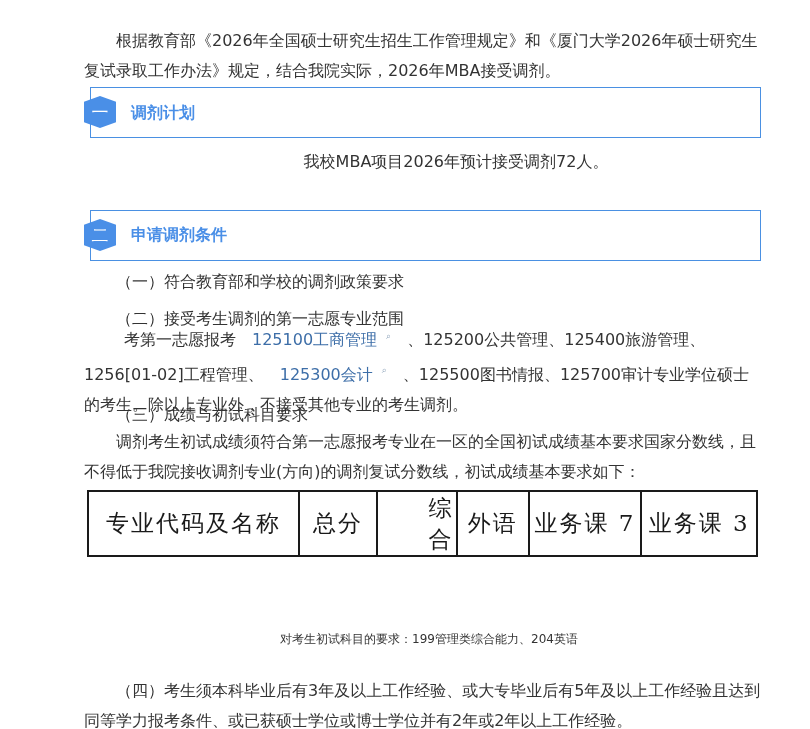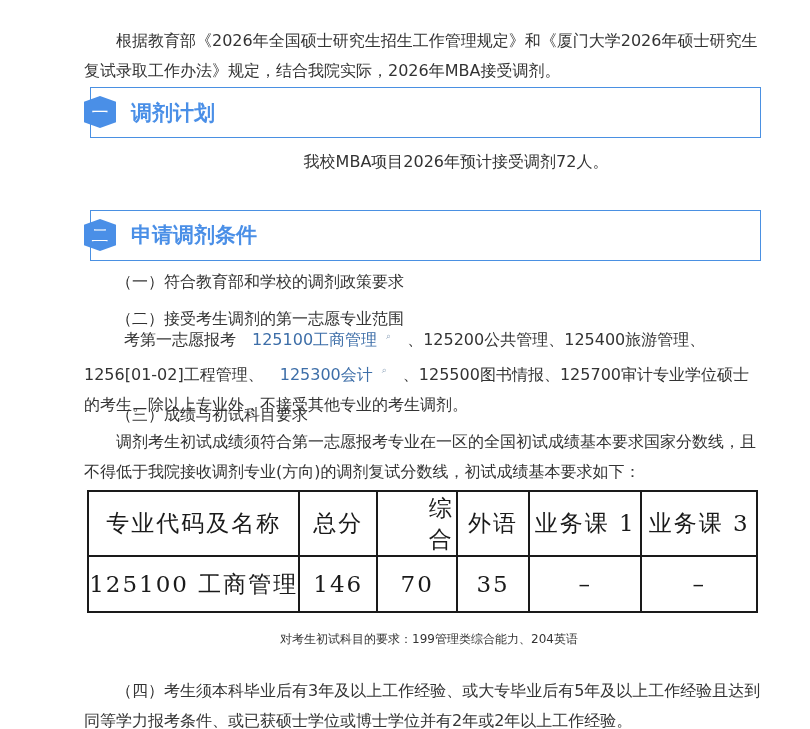"调剂计划" .section-title { font-size: 21px -> 16px }
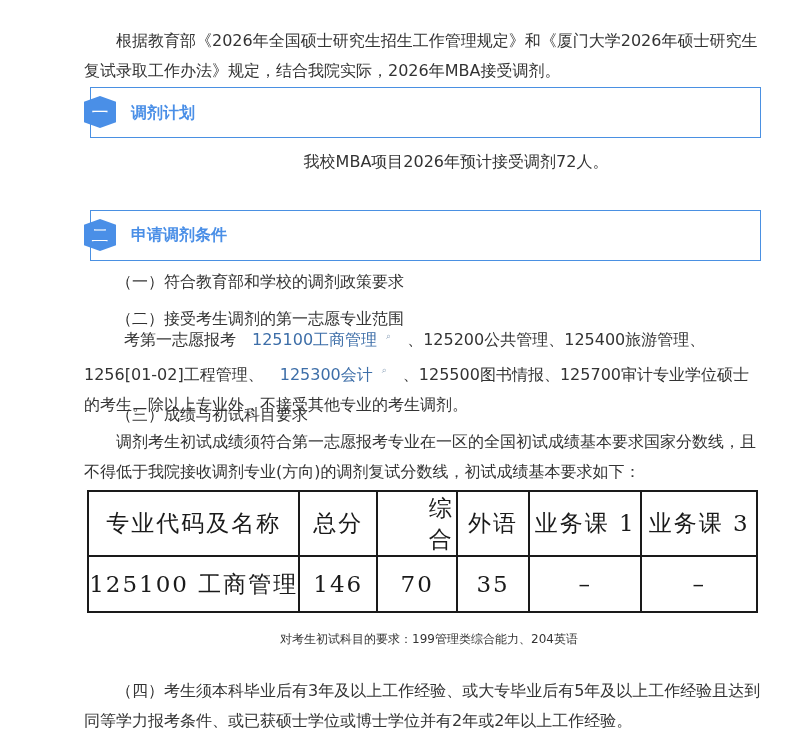"业务课 1" td { text: 1 -> 7 }
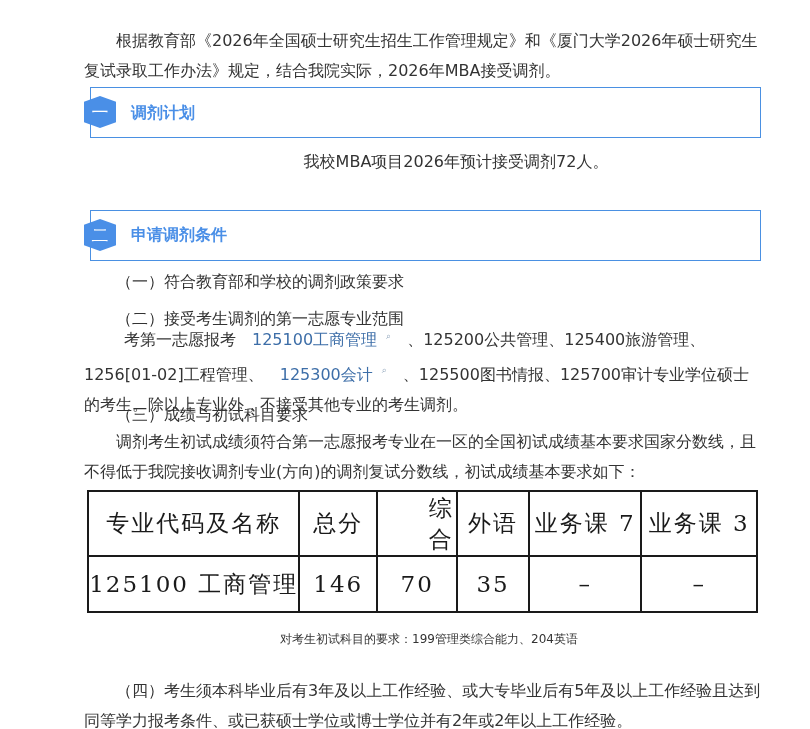"125100 工商管理" tr.row { html: <tr> <td>125100 工商管理</td> <td>146</td> <td>70</td> <td>35</td> <td>–</td> <td>–</td> </tr> -> none }
